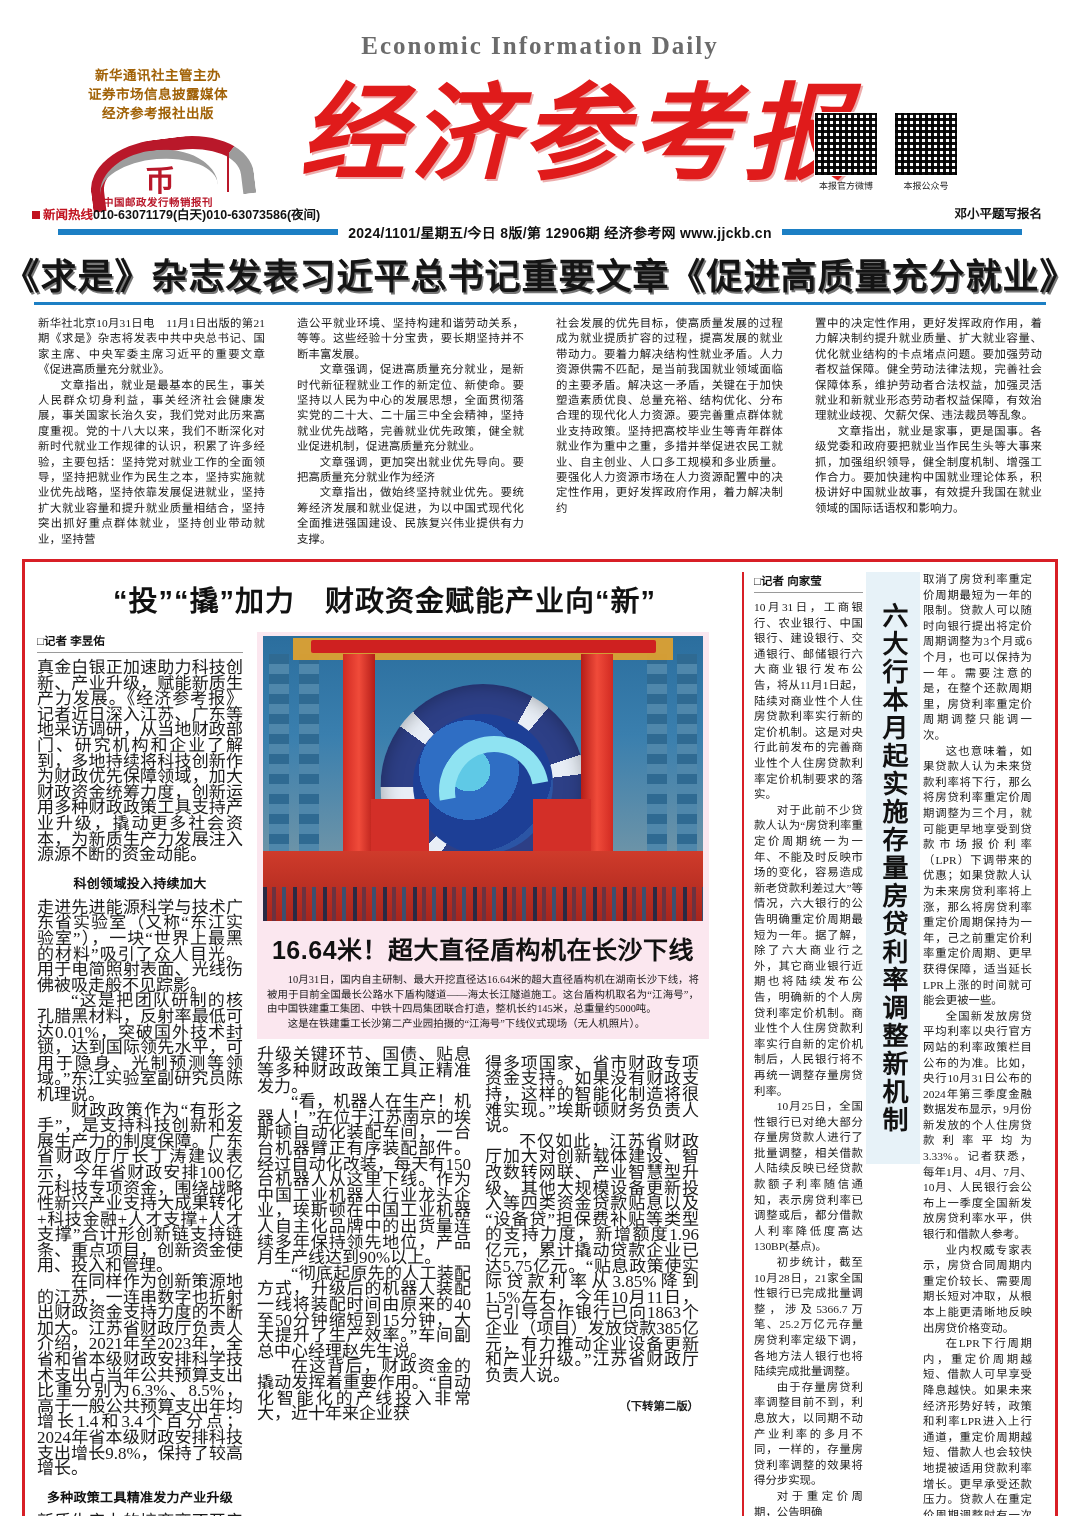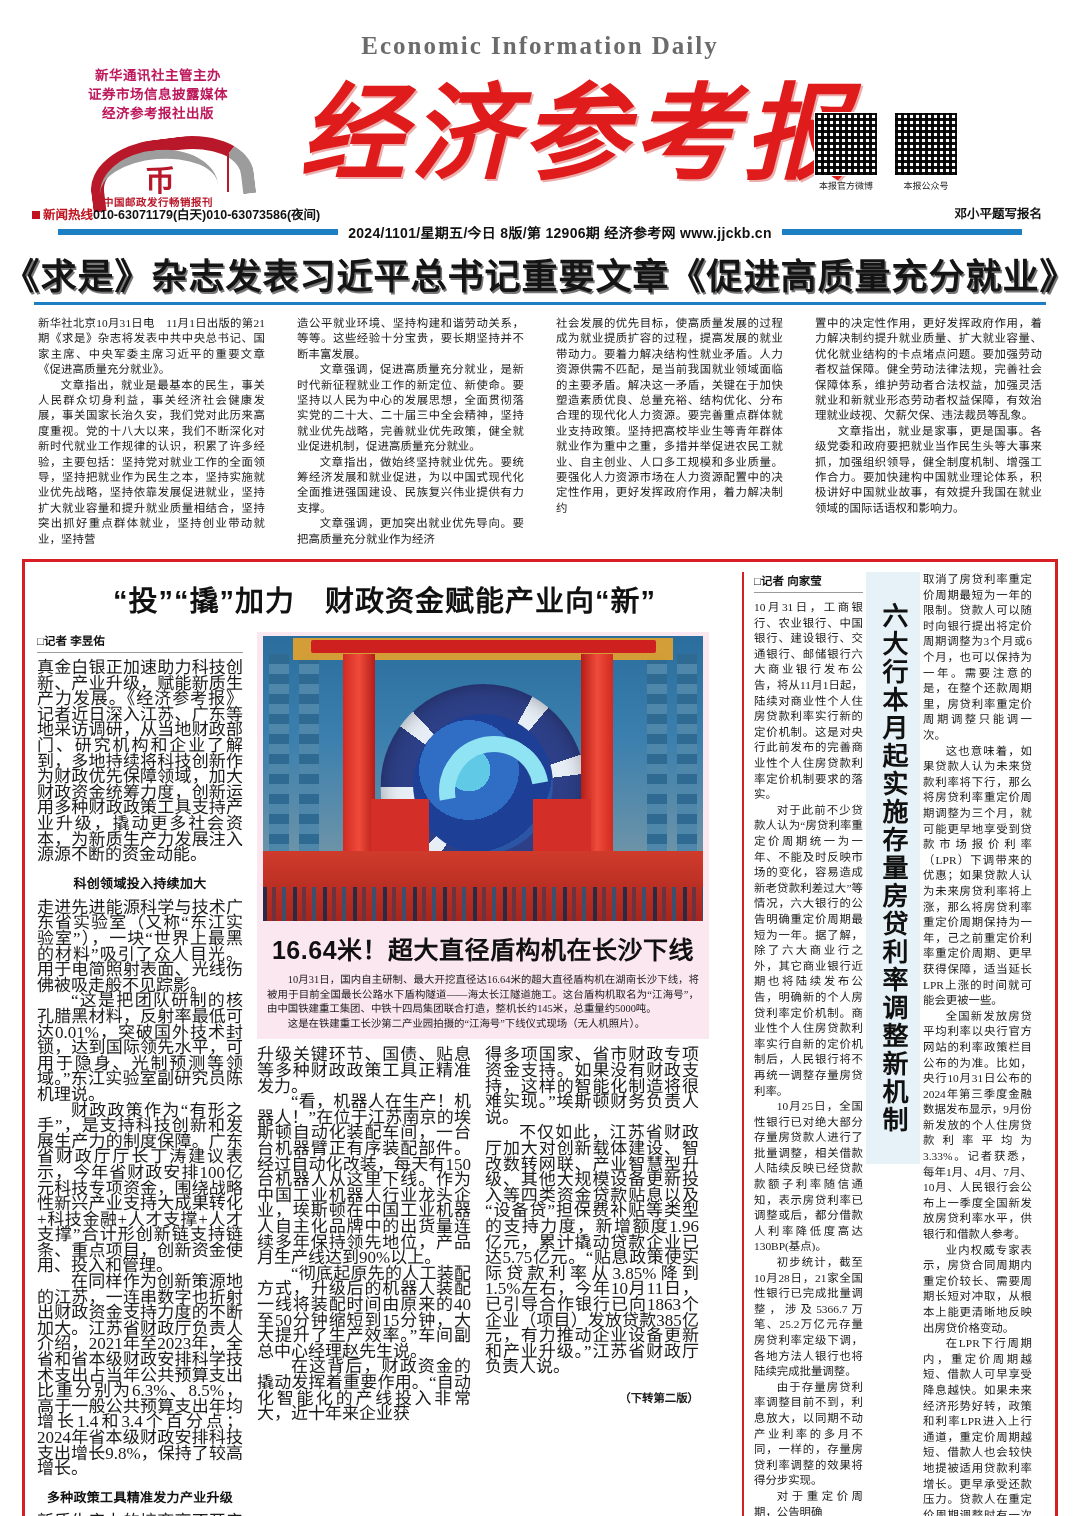"新华通讯社主管主办" .left-block .ln { color: #be185d -> #a16207 }
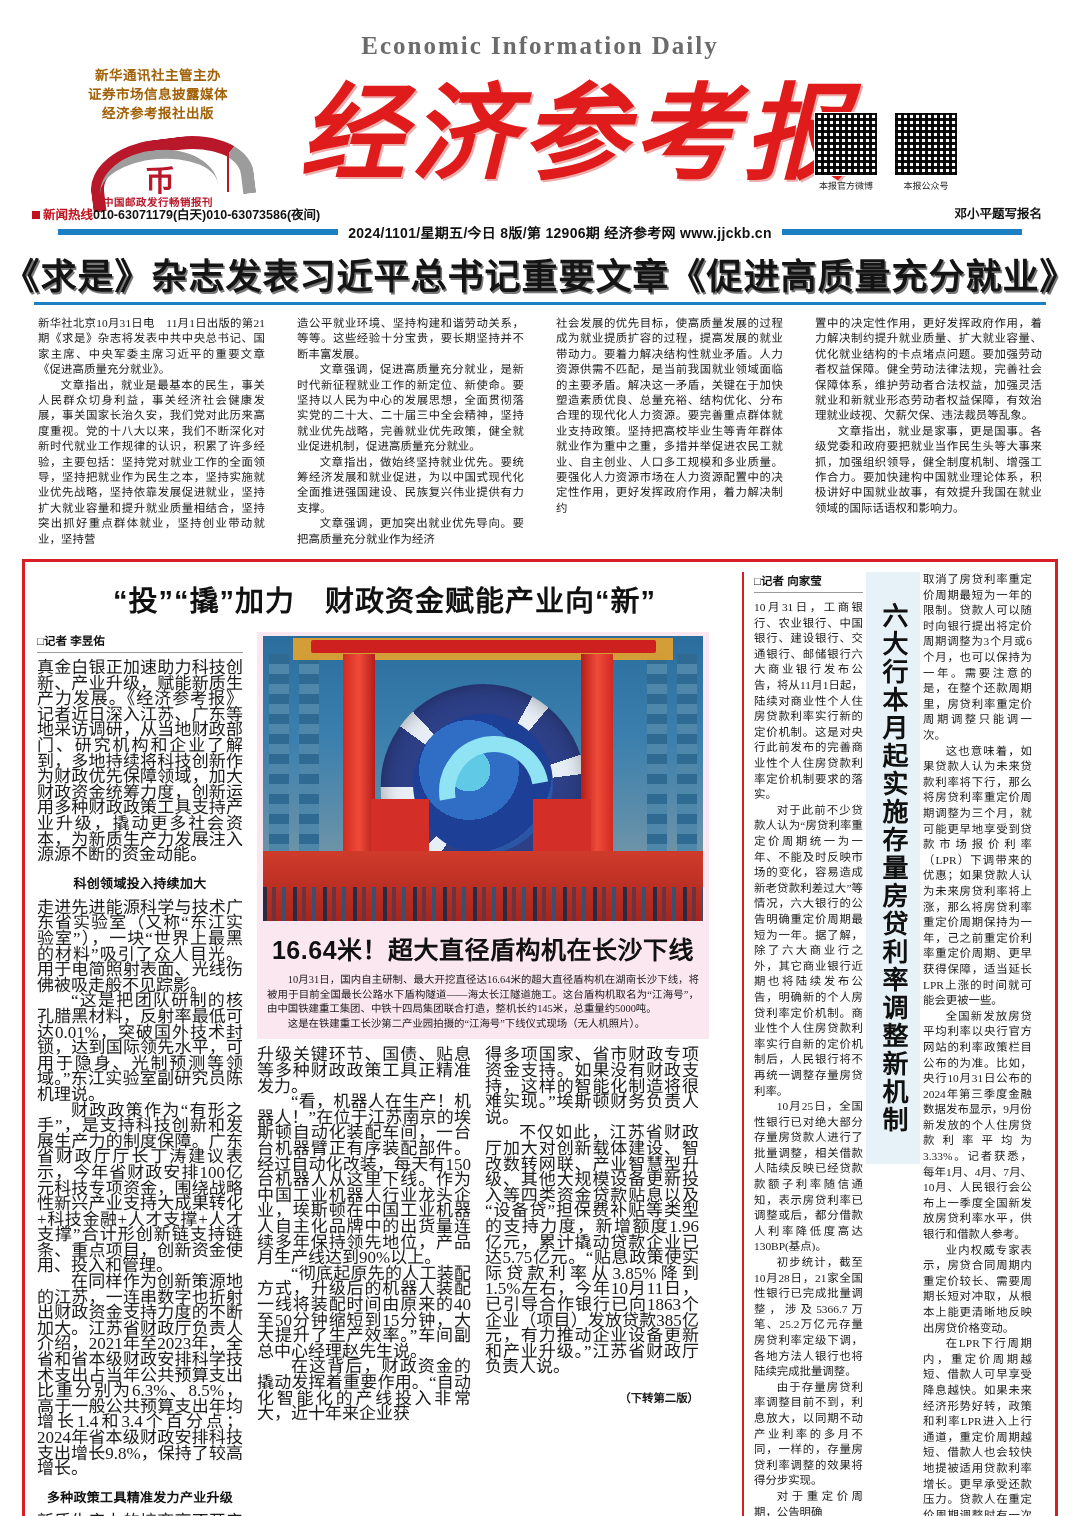"文章指出，做始终坚持就业优先。要统筹经济发展和就业促进，为以中国式现代化全面推进" p { order: before "文章强调，更加突出就业优先导向。要把高质量充分就业作为经济" -> after "文章强调，更加突出就业优先导向。要把高质量充分就业作为经济" }
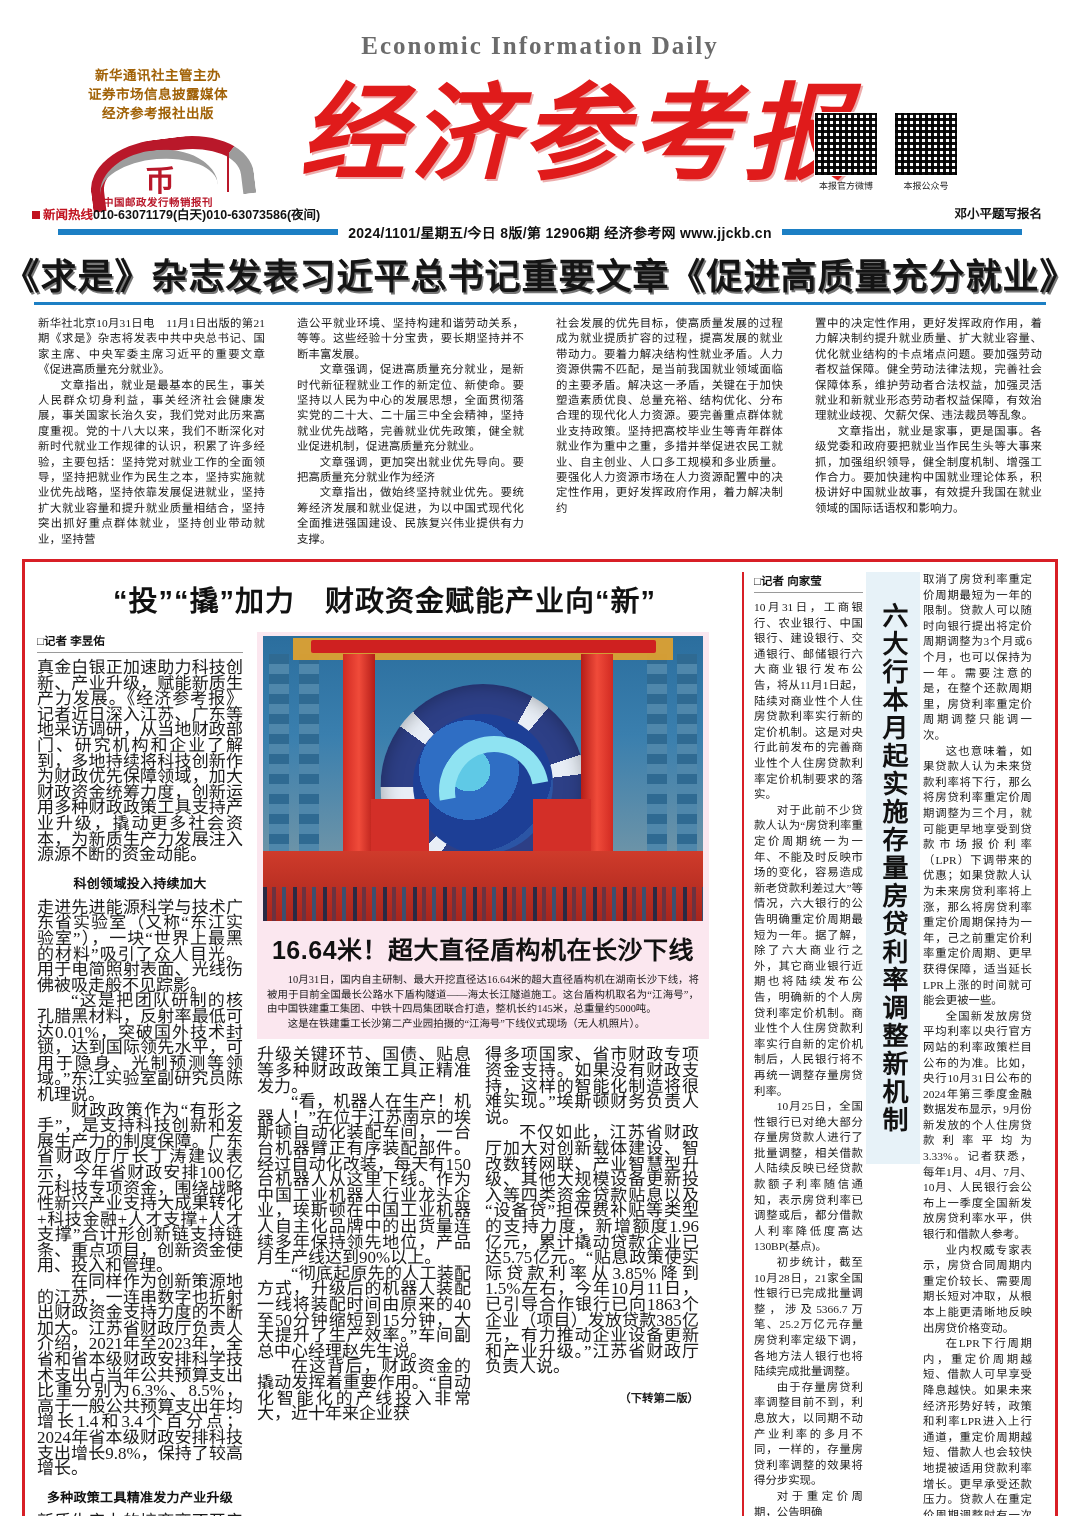"升级关键环节、国债、贴息等多种财政政策工具正精准发力。" div { align-items: none -> center }
